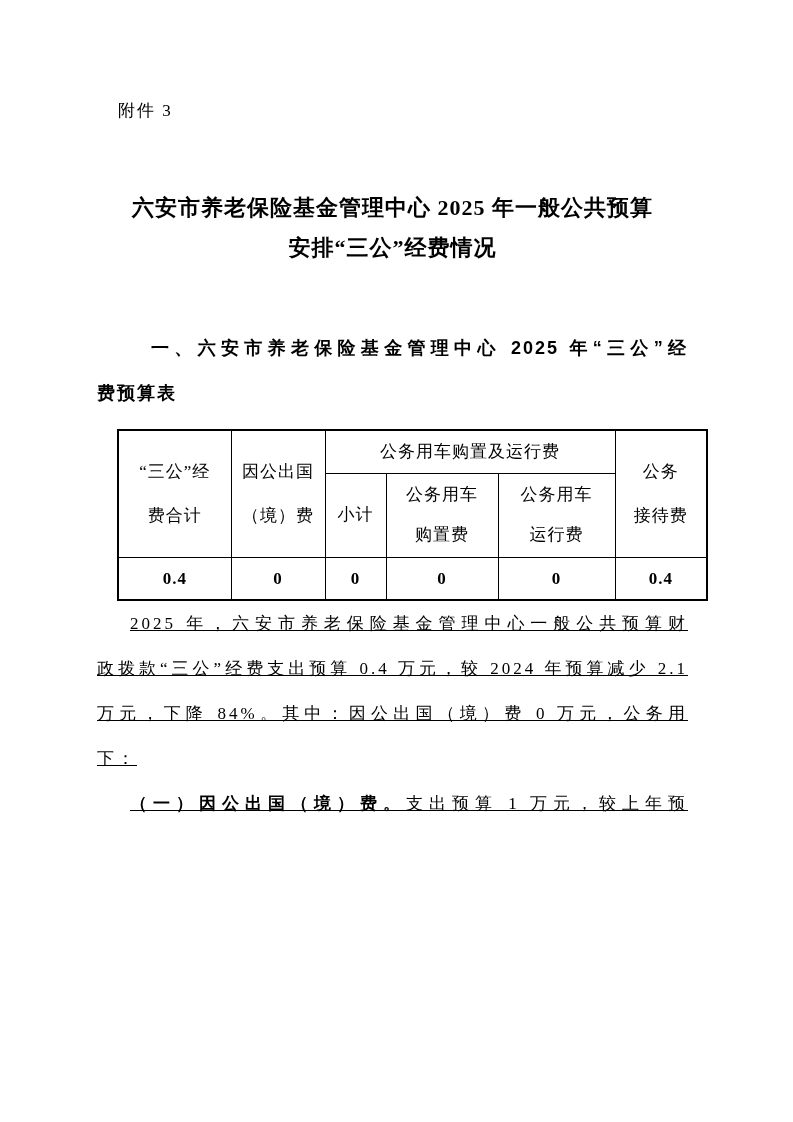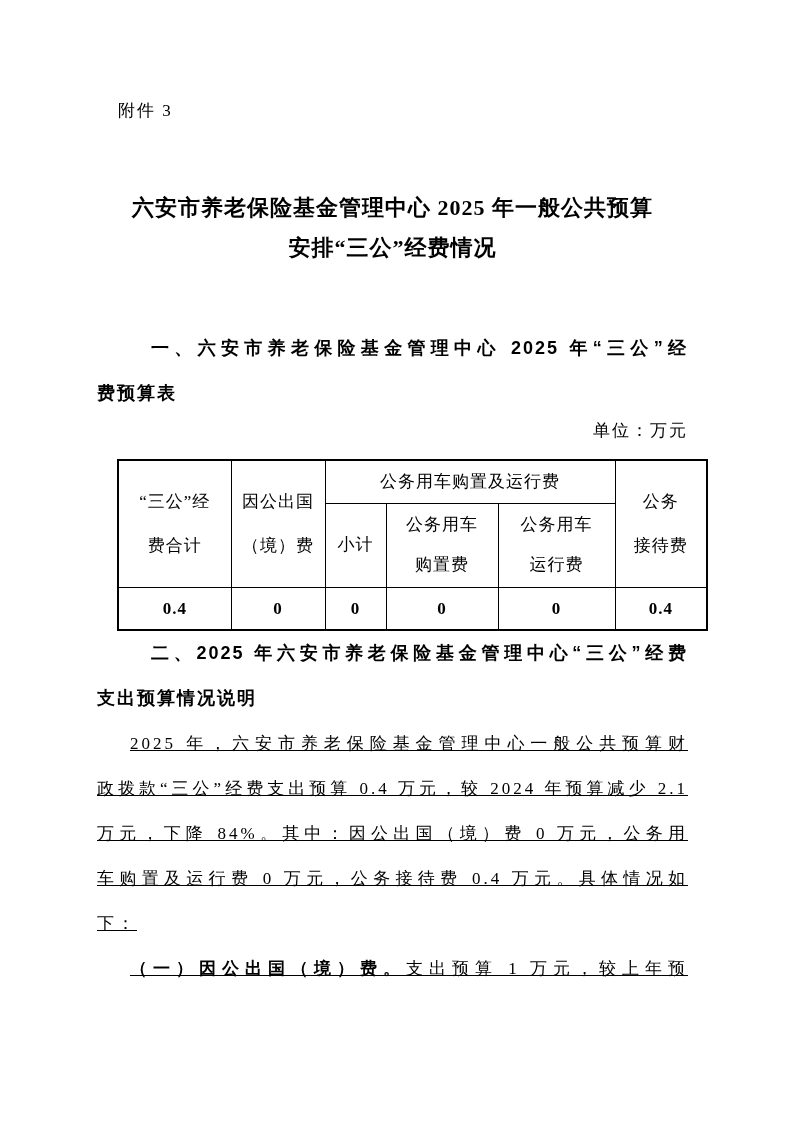"单位：万元" div.unit-note { html: <div>单位：万元</div> -> none }
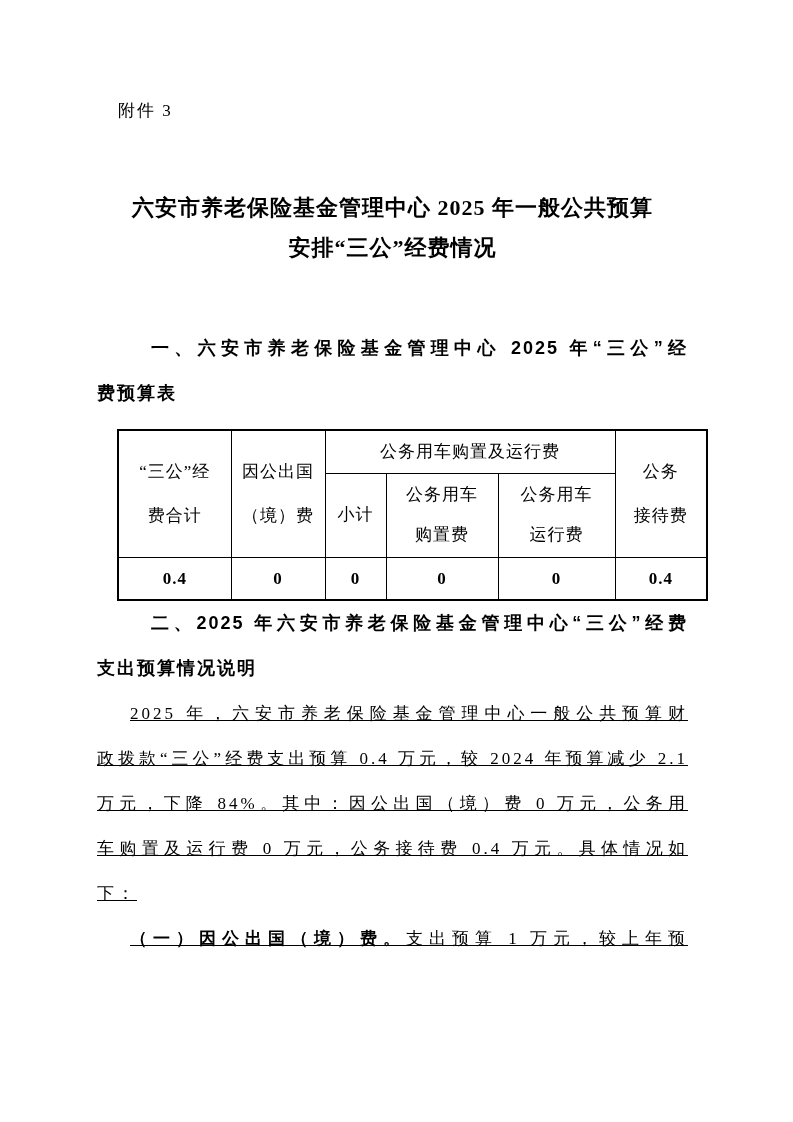"二、2025 年六安市养老保险基金管理中心“三公”经费" div.h-section { html: <div> <div>二、2025 年六安市养老保险基金管理中心“三公”经费</div> <div>支出预算情况说明</div> </div> -> none }
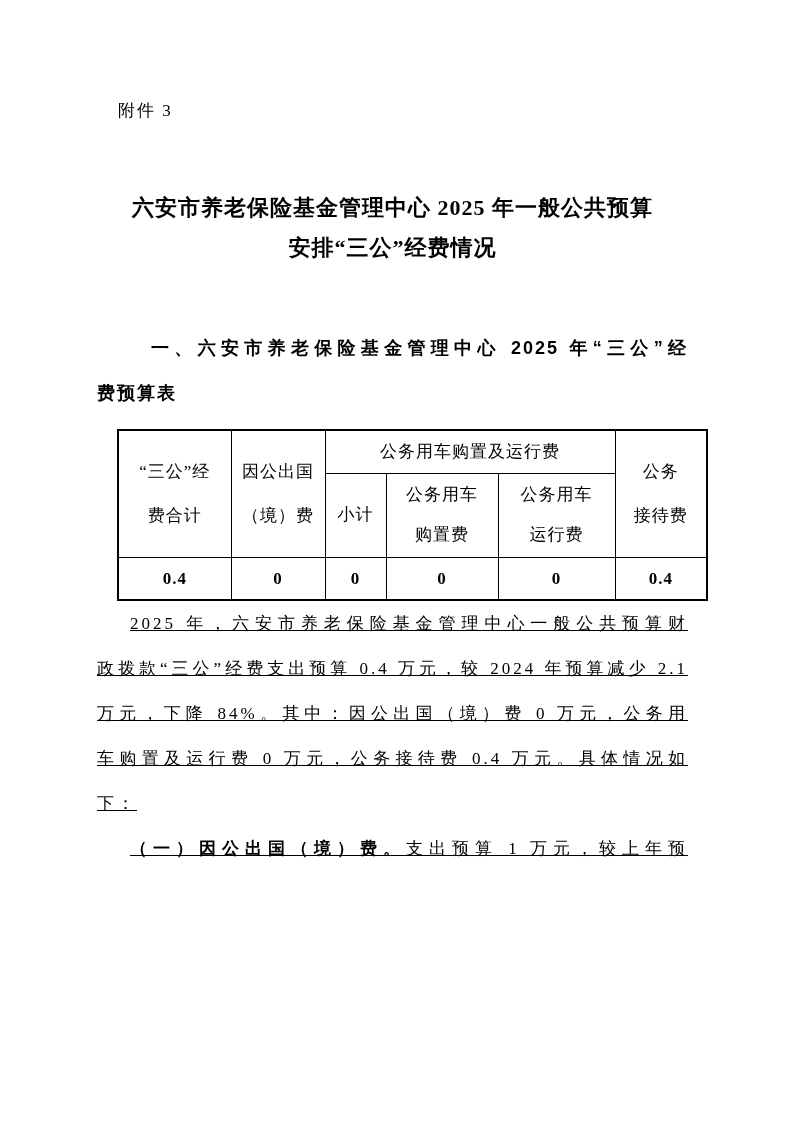"车购置及运行费 0 万元，公务接待费 0.4 万元。具体情况如" div.jline { html: <div>车购置及运行费 0 万元，公务接待费 0.4 万元。具体情况如</div> -> none }
